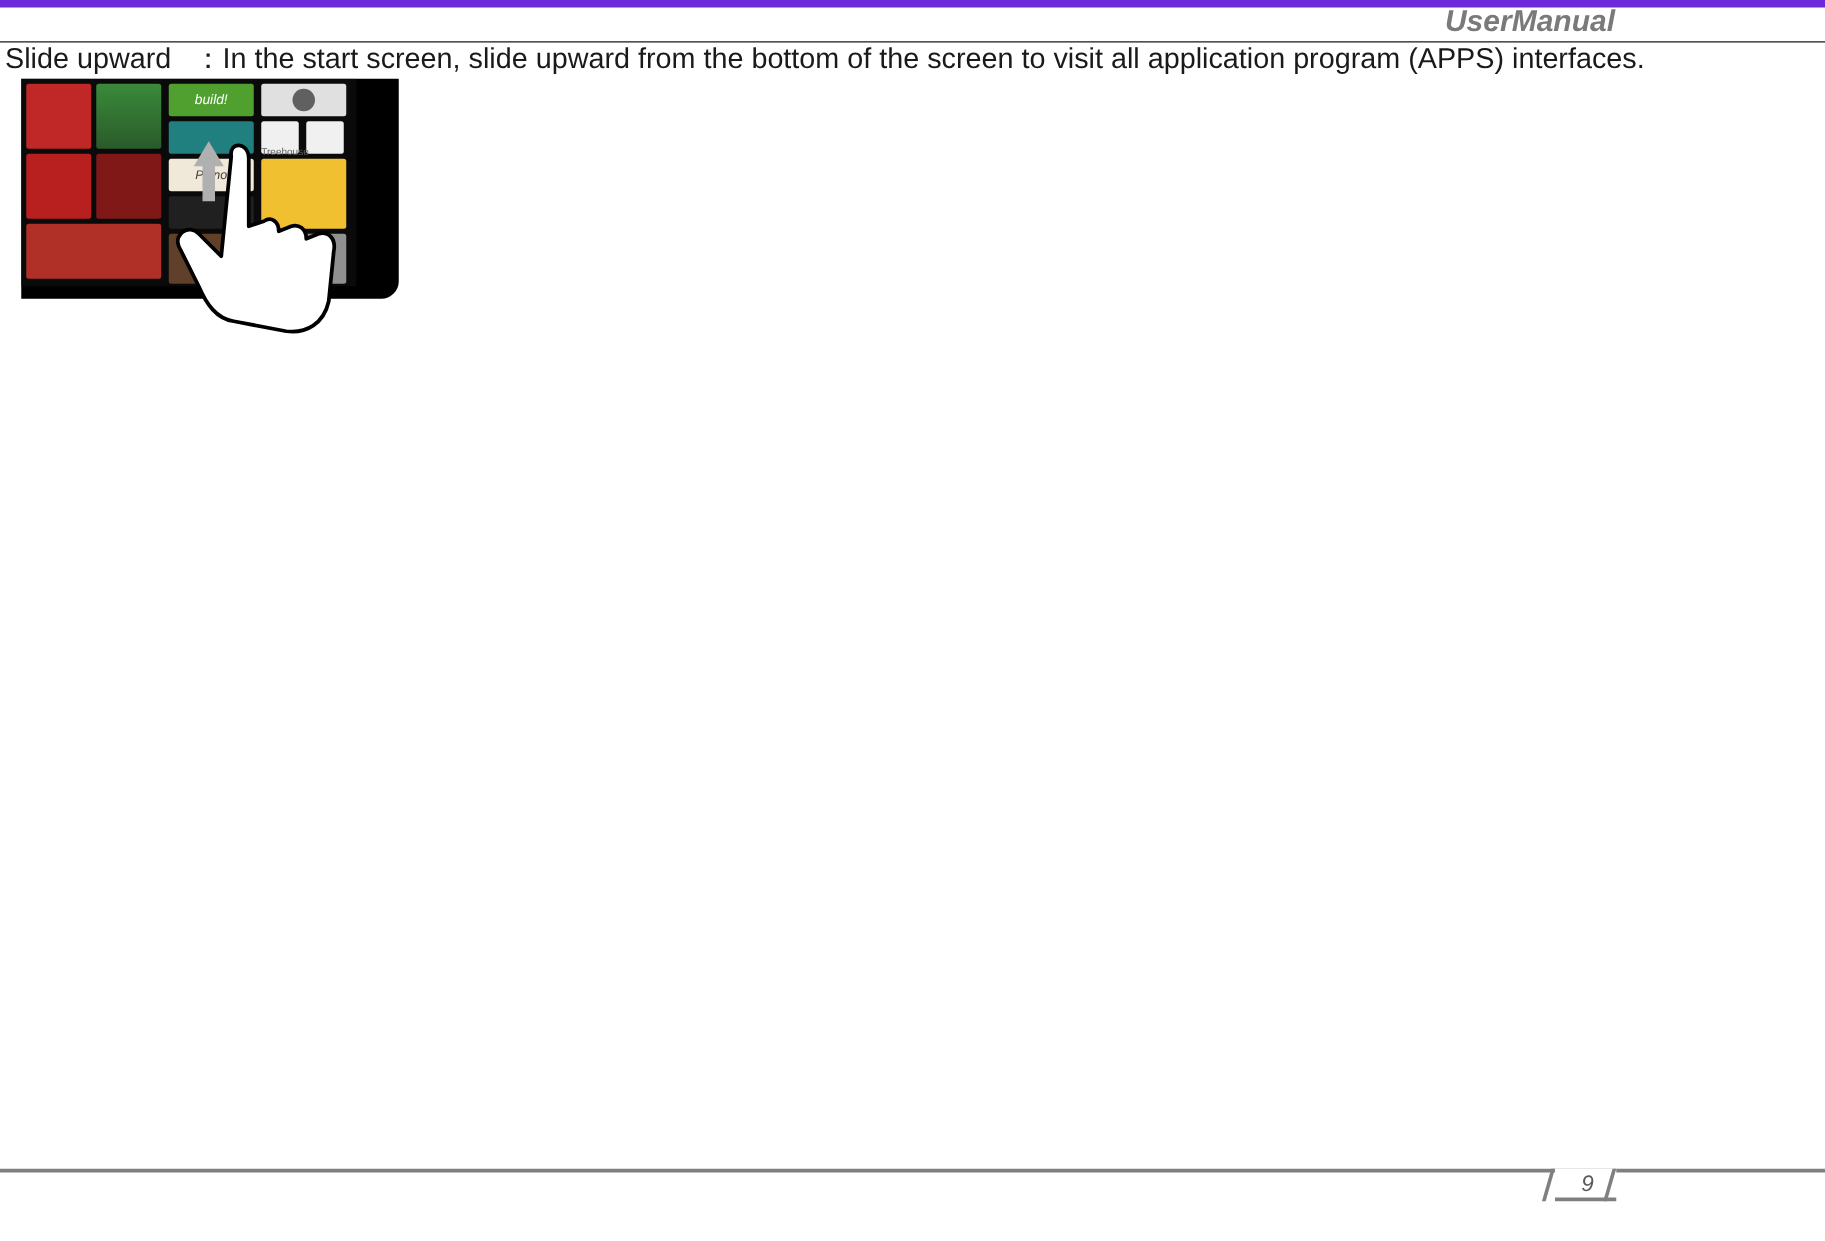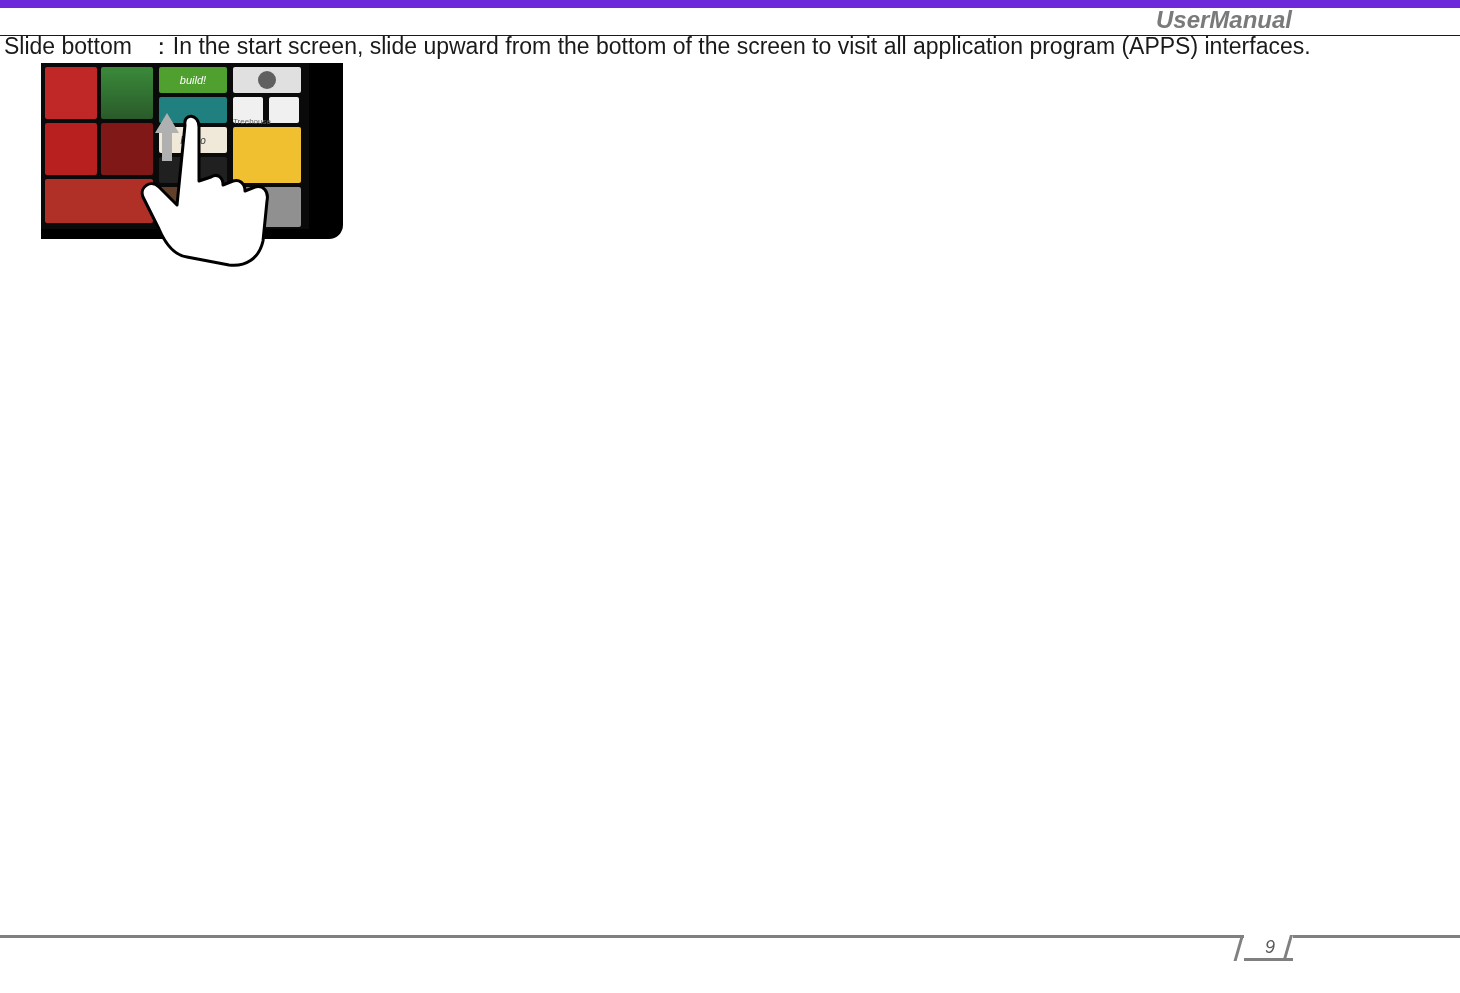"UserManual" .page-header { border-top: 8px solid #6d28d9 -> 6px solid #6d28d9 }
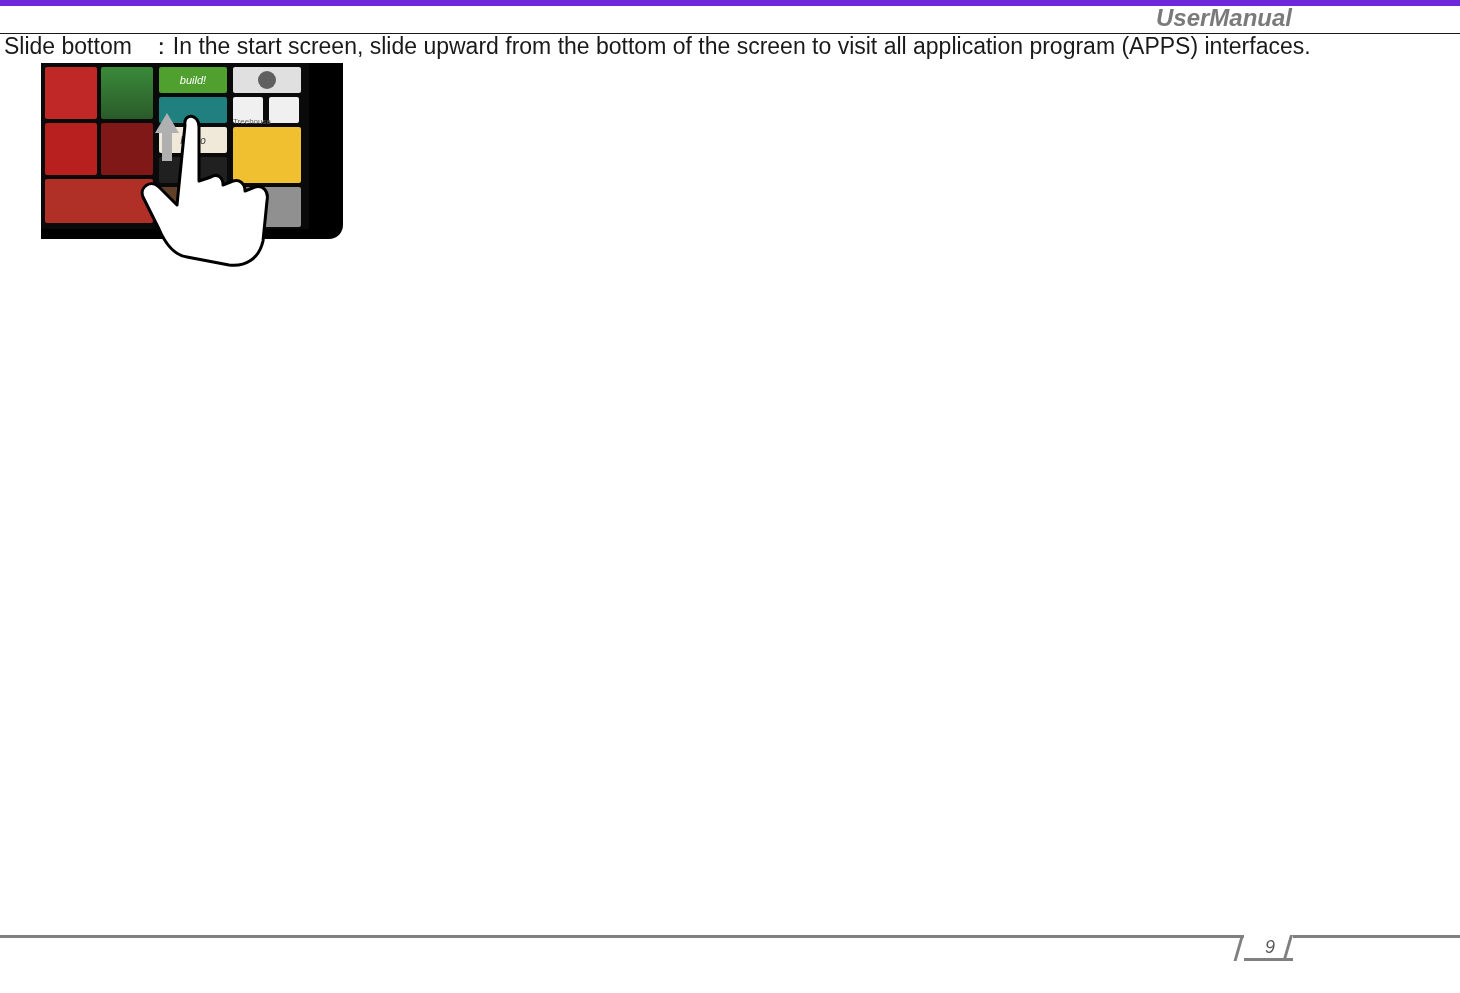"Slide bottom" span.body-term { text: bottom -> upward }
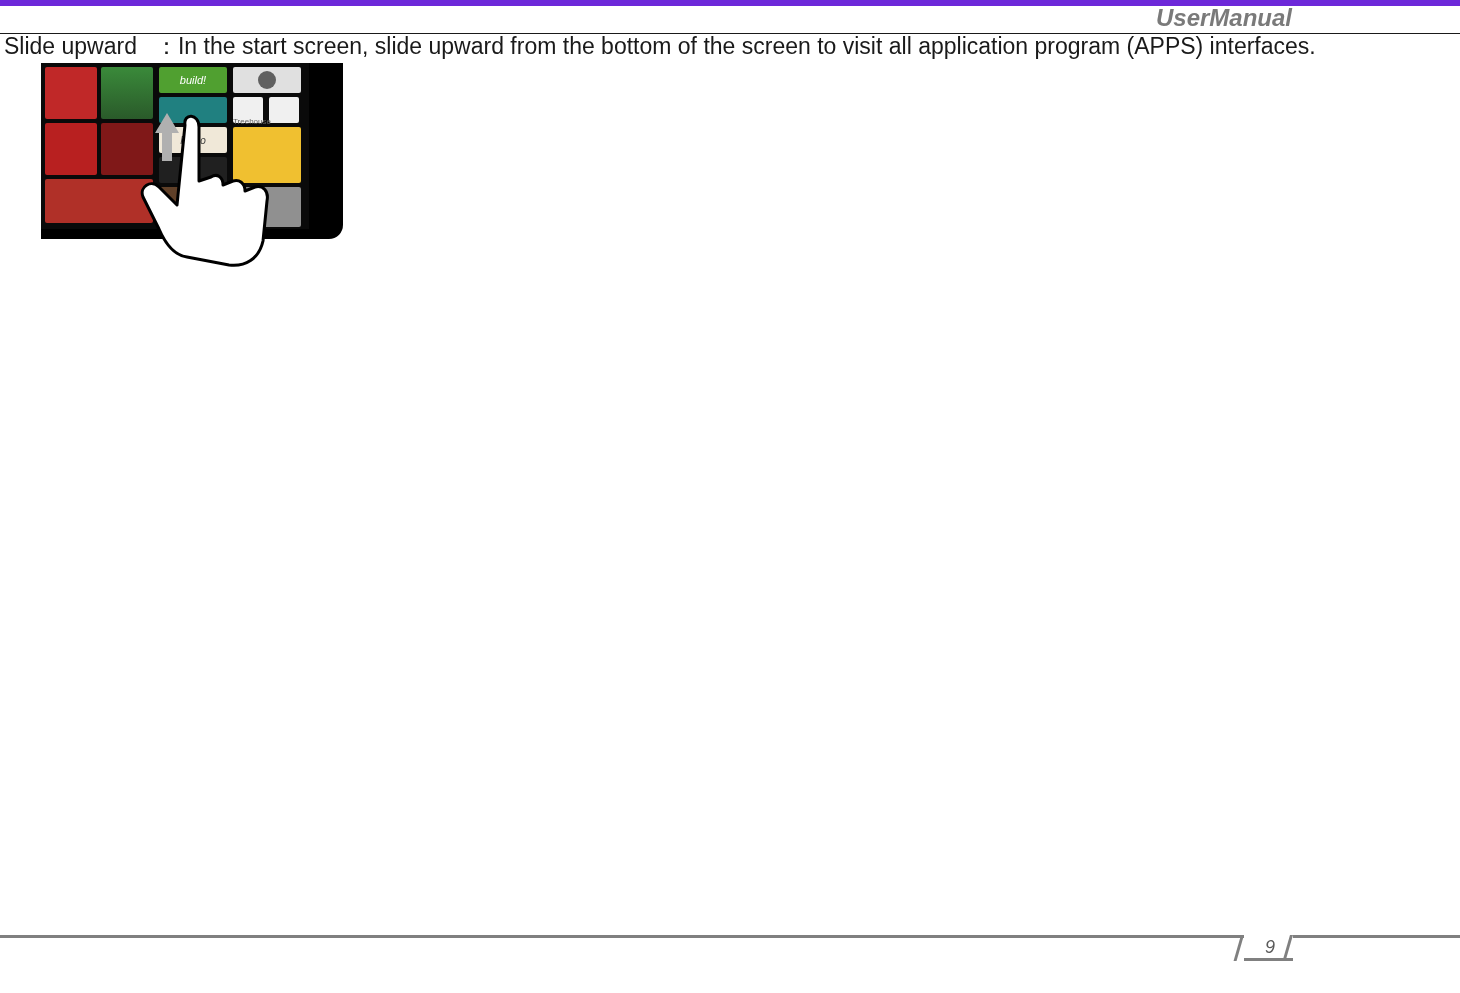"build!" .tablet-frame { margin-left: 24px -> none }
